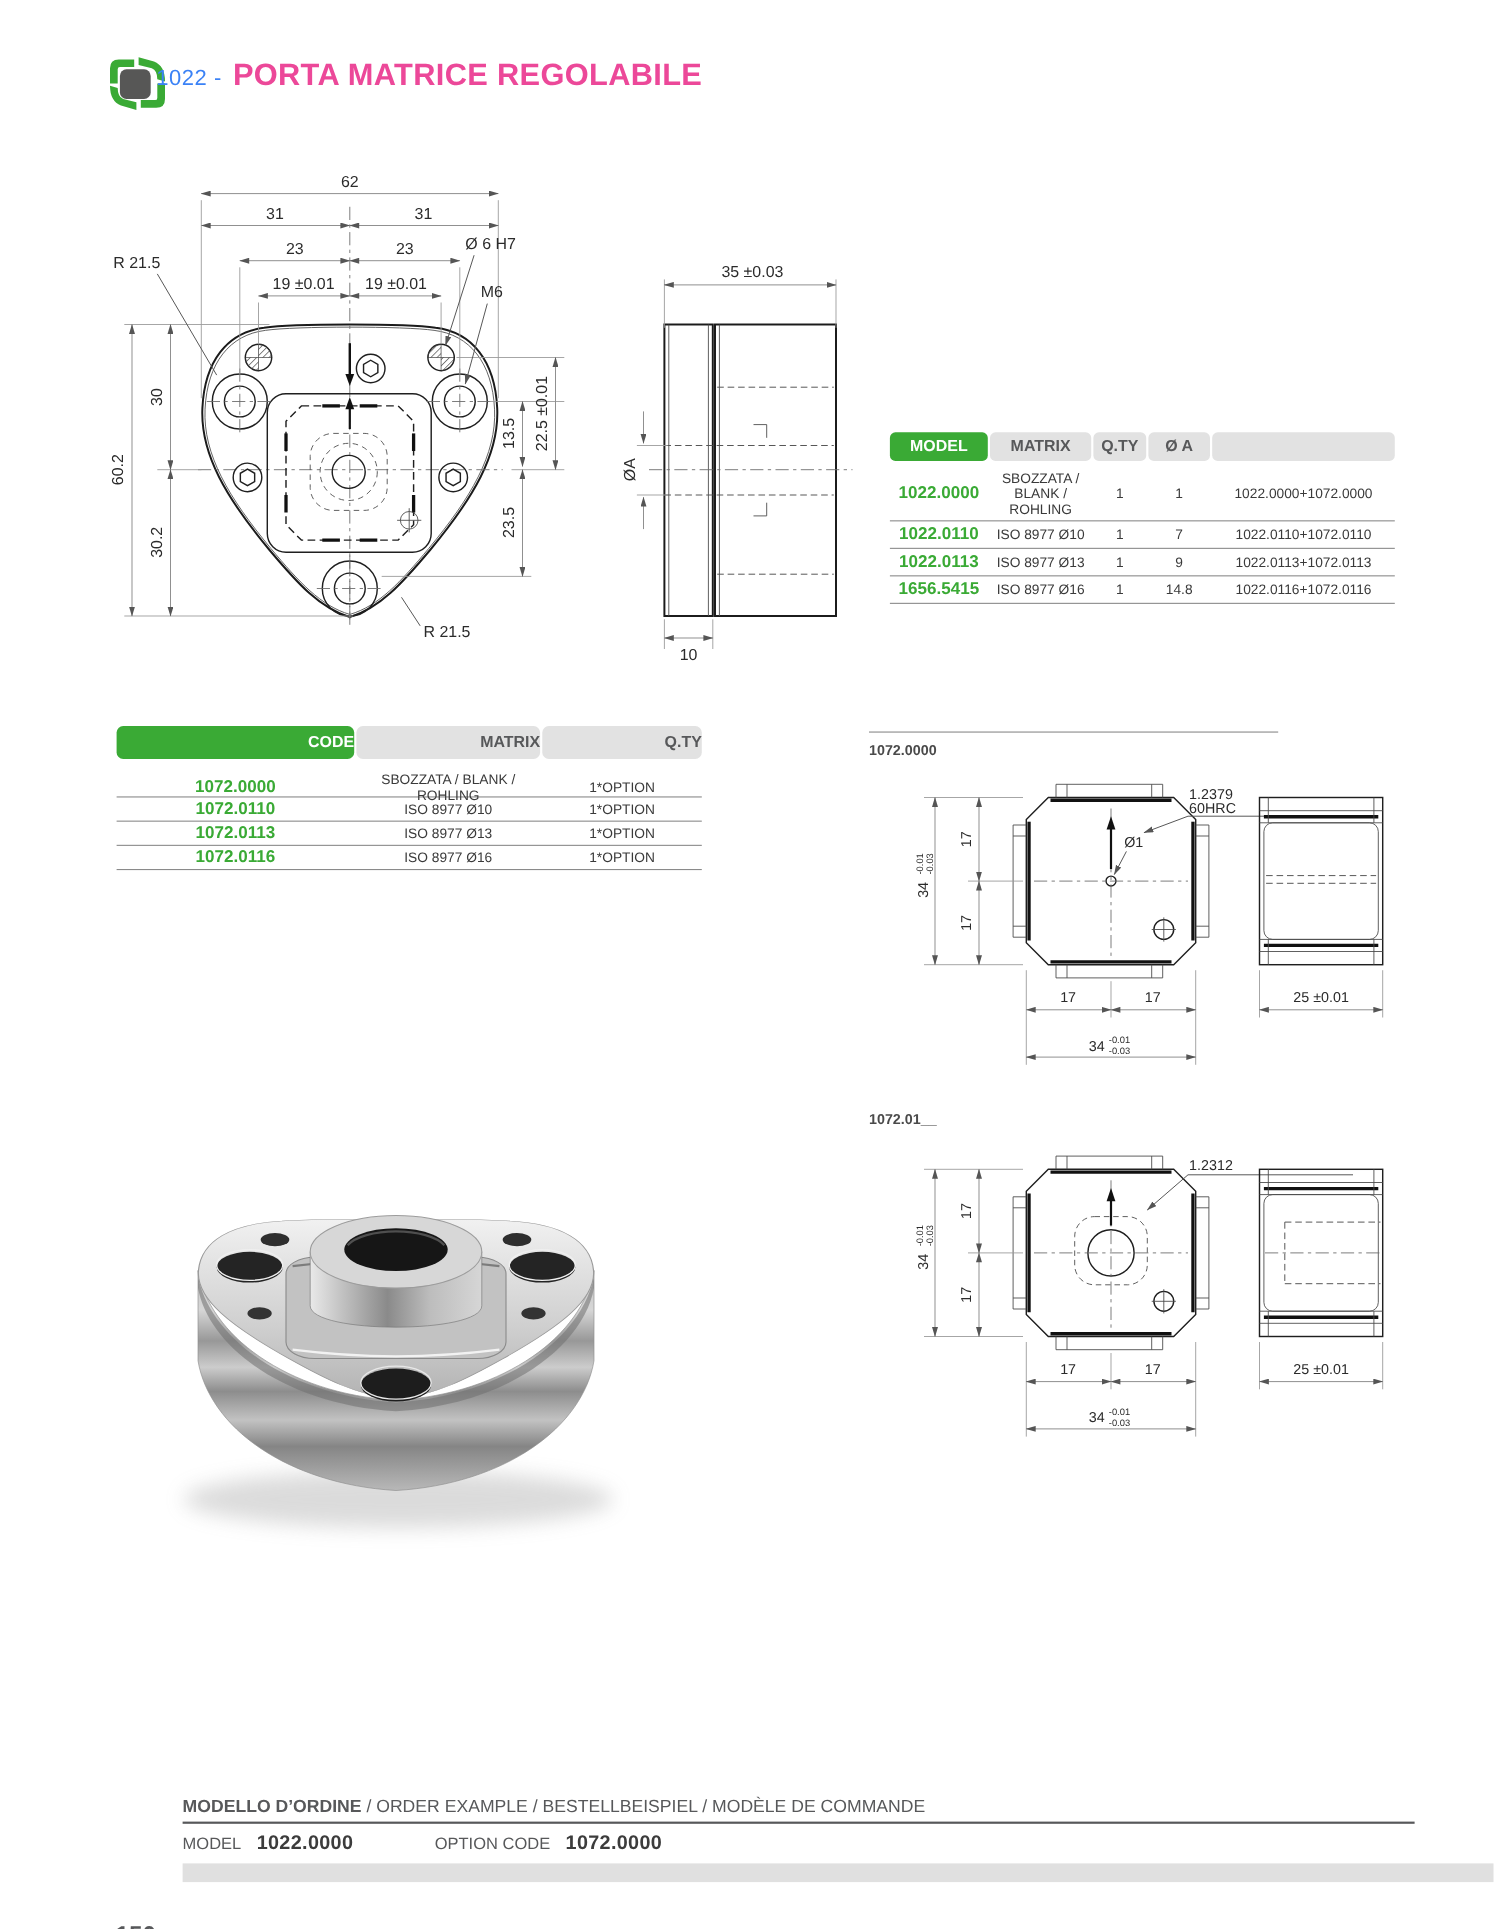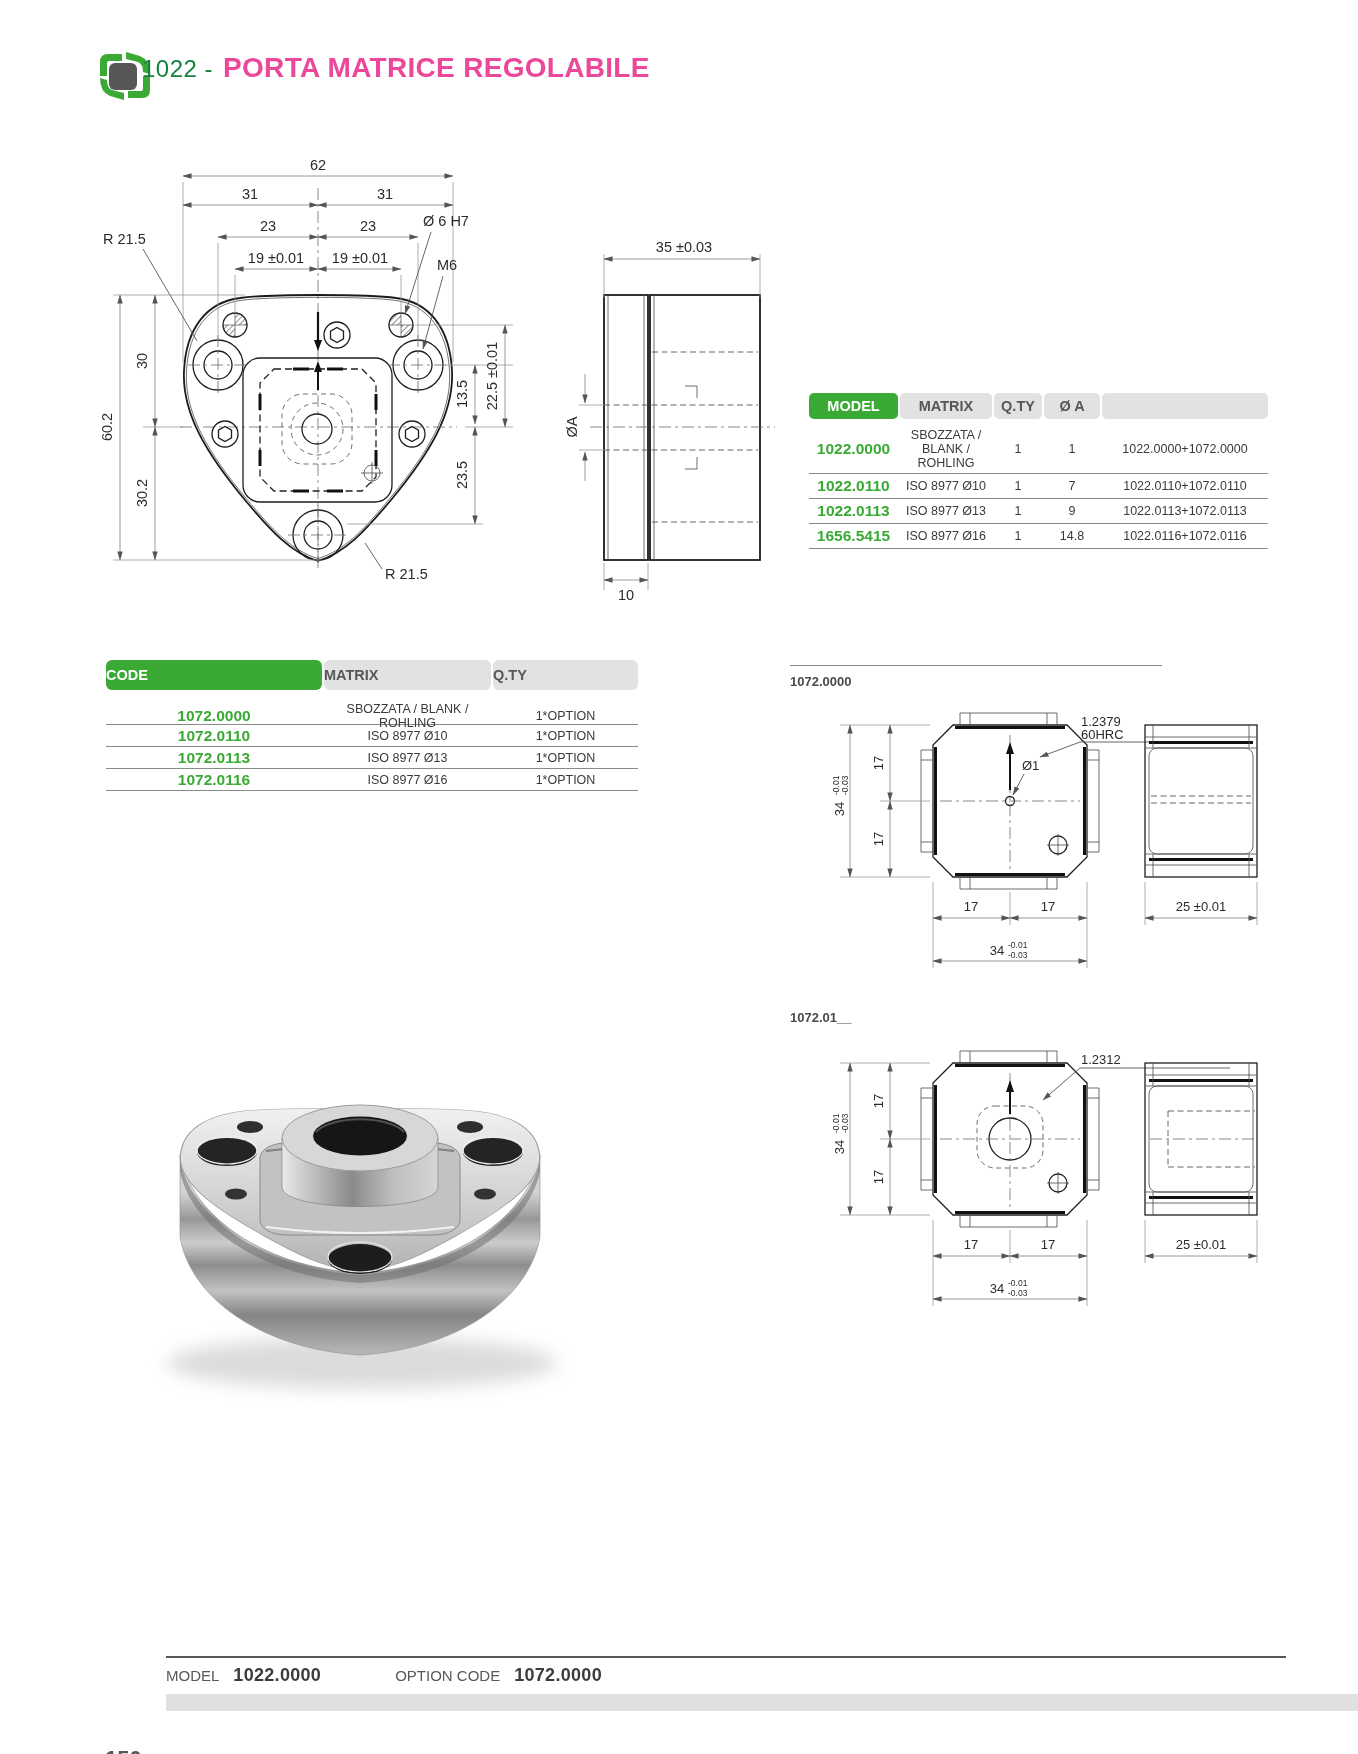"1022 -" .hdr-code { color: #15803d -> #3b82f6; font-size: 24px -> 20px }
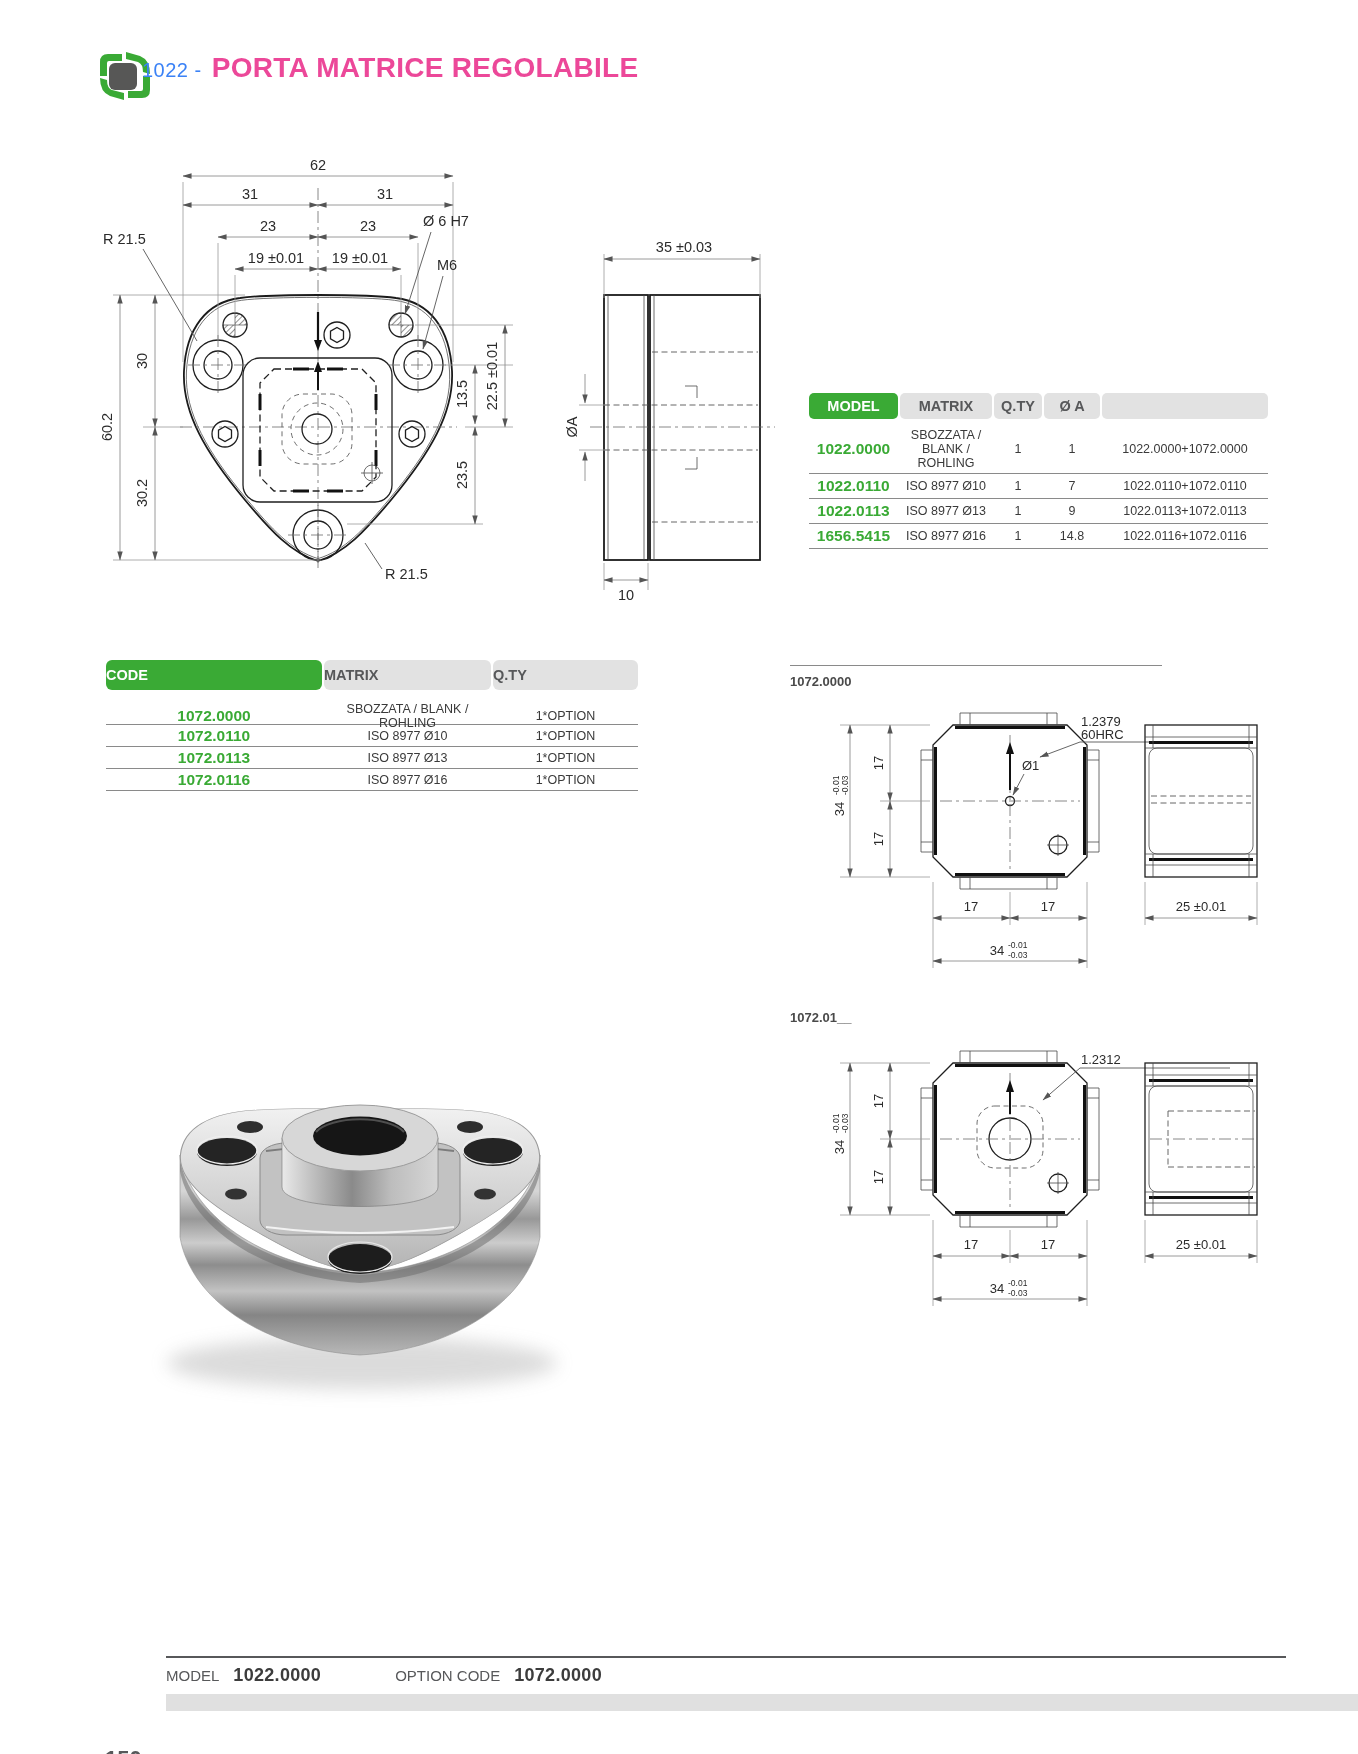"CODE" .ctab .hcell { text-align: left -> right }
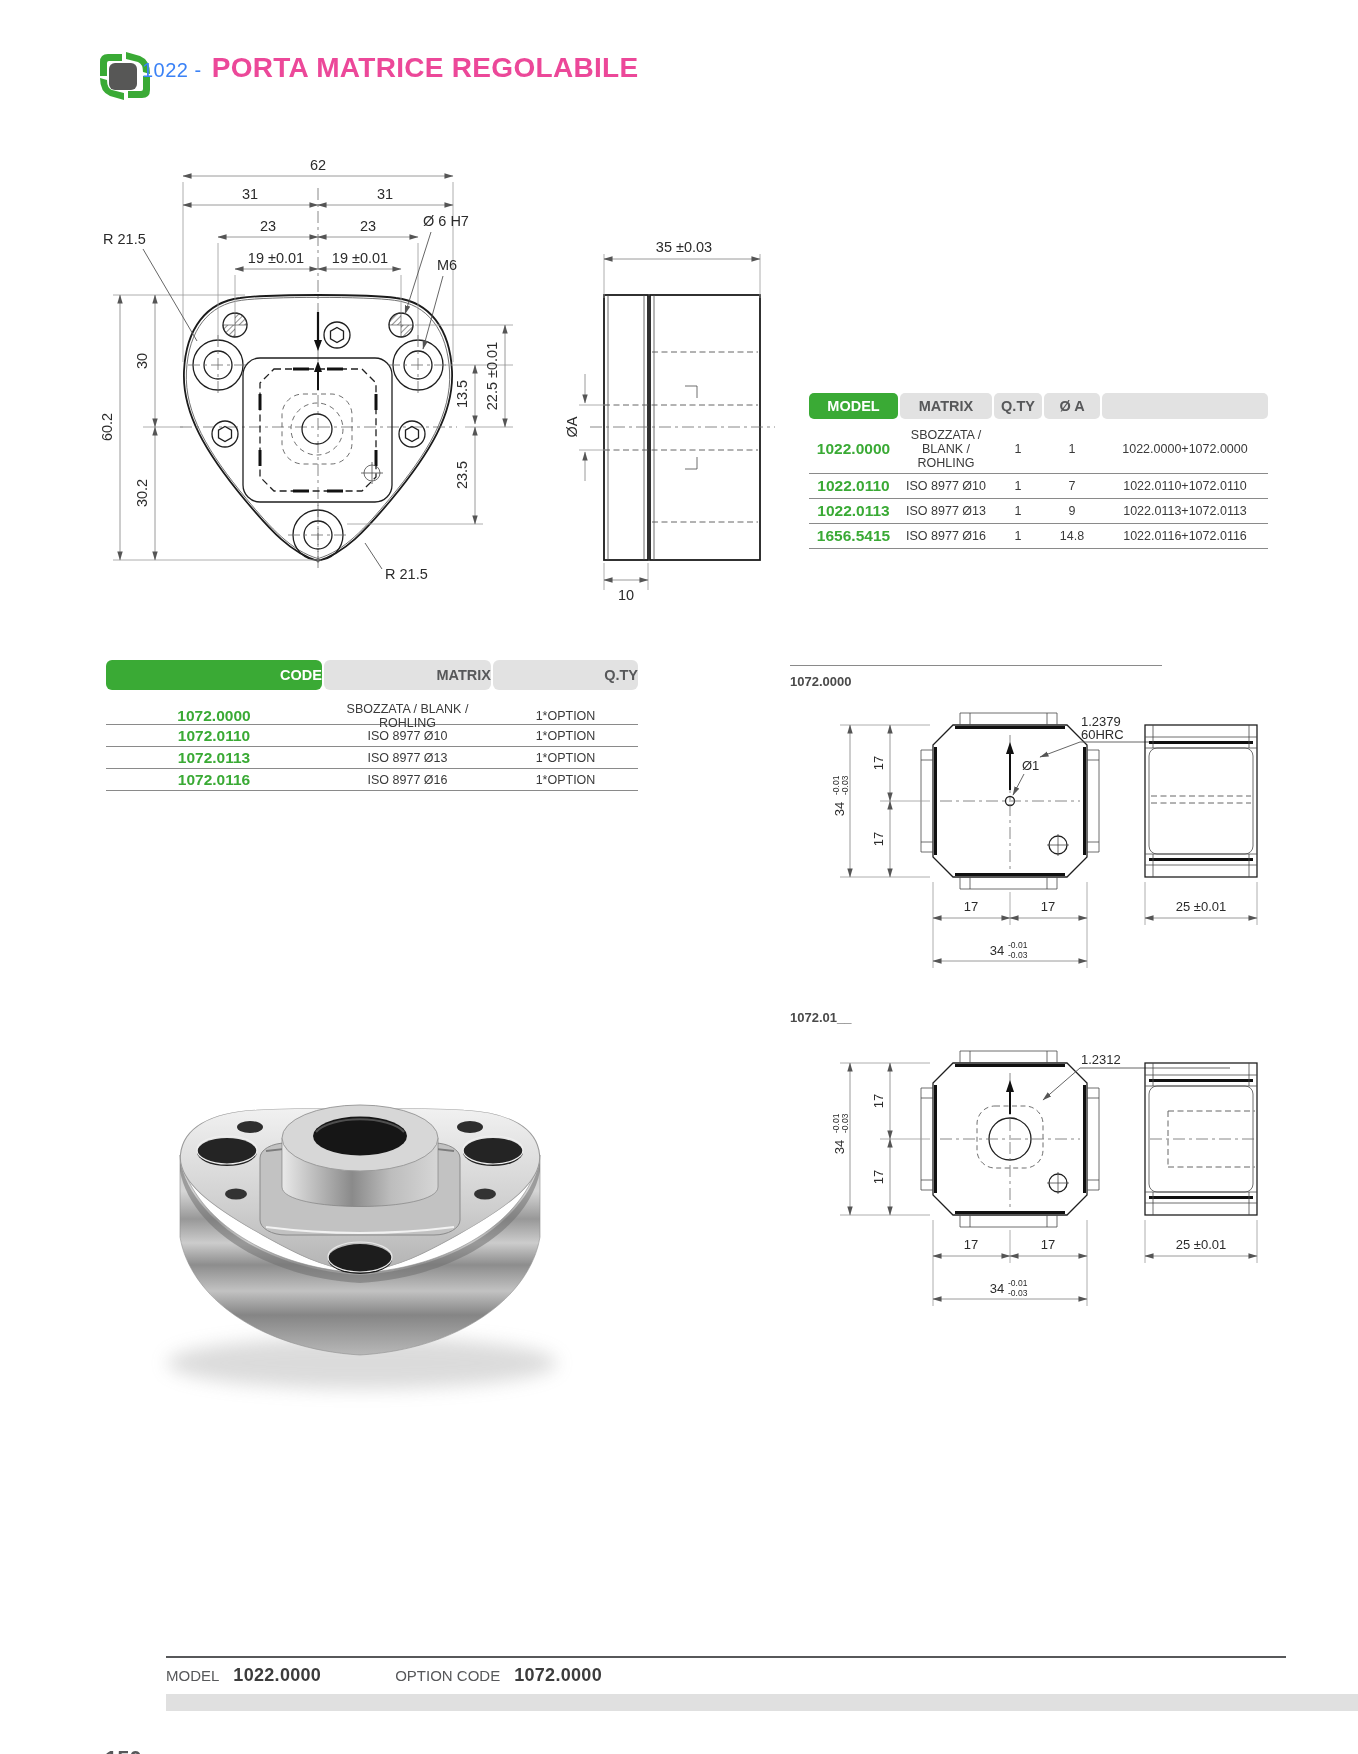"MODELLO D’ORDINE / ORDER EXAMPLE" div.abs { html: none -> <div> <b>MODELLO D’ORDINE</b><span> / ORDER EXAMPLE / BESTELLBEISPIEL / MODÈLE DE COMMANDE</span> </div> }
